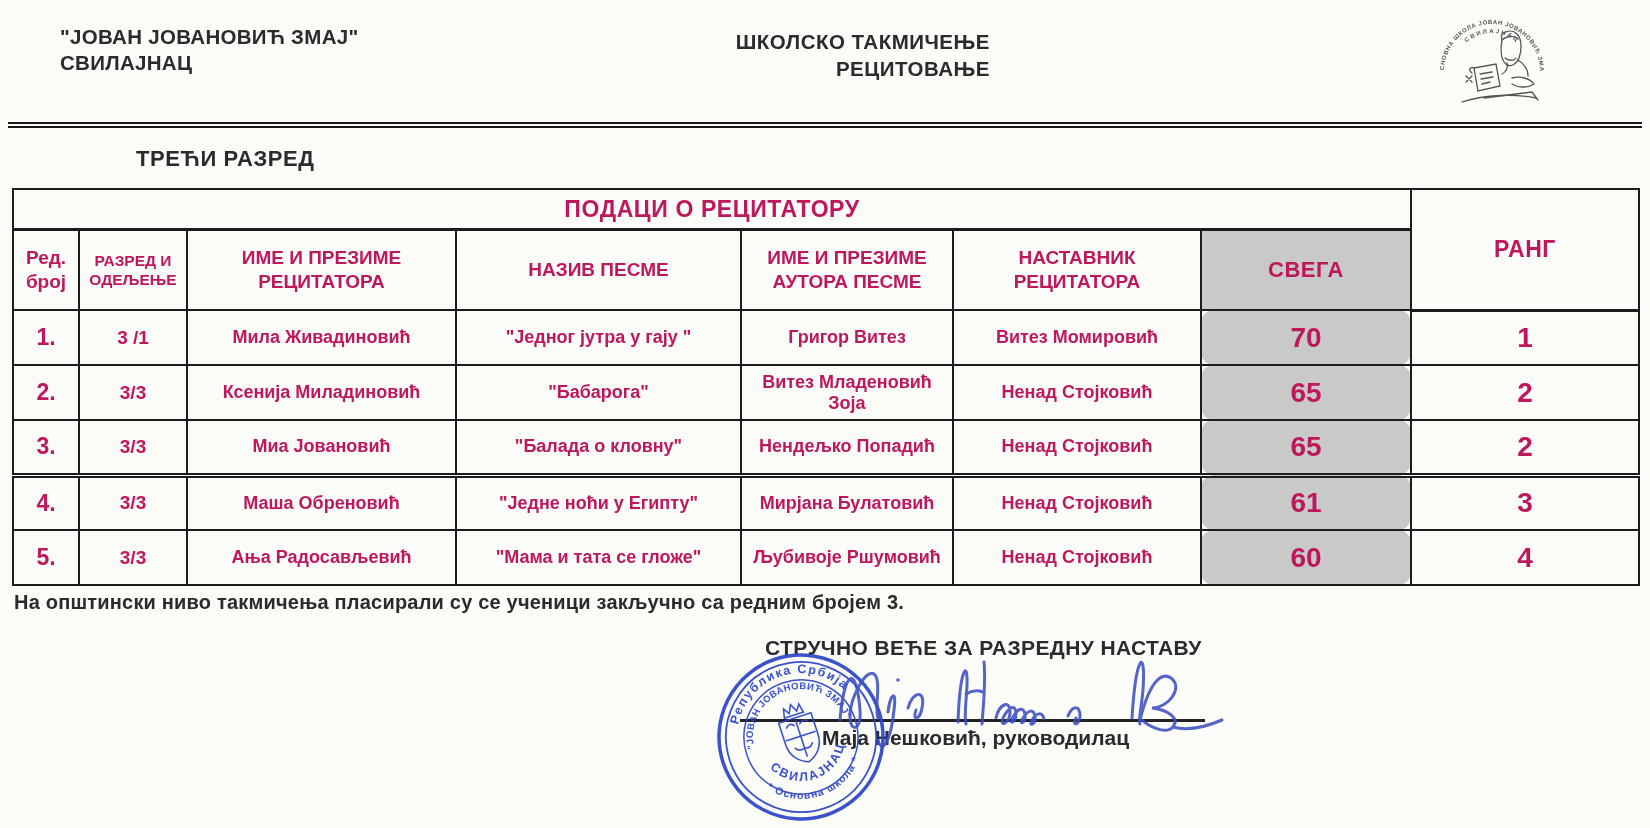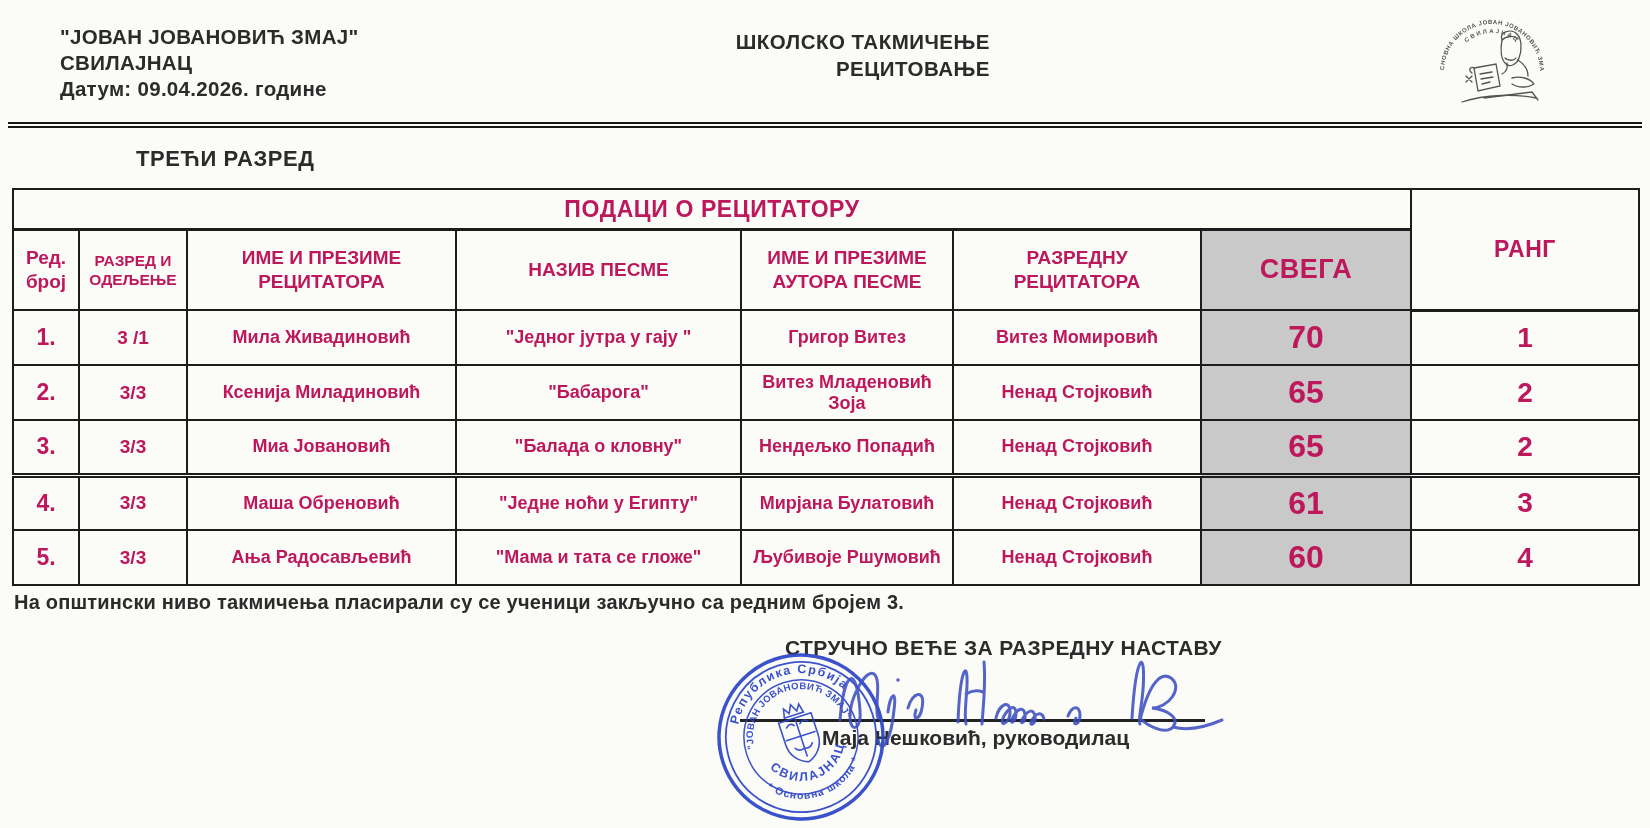"Датум: 09.04.2026. године" div { html: <div>Датум: 09.04.2026. године</div> -> none }
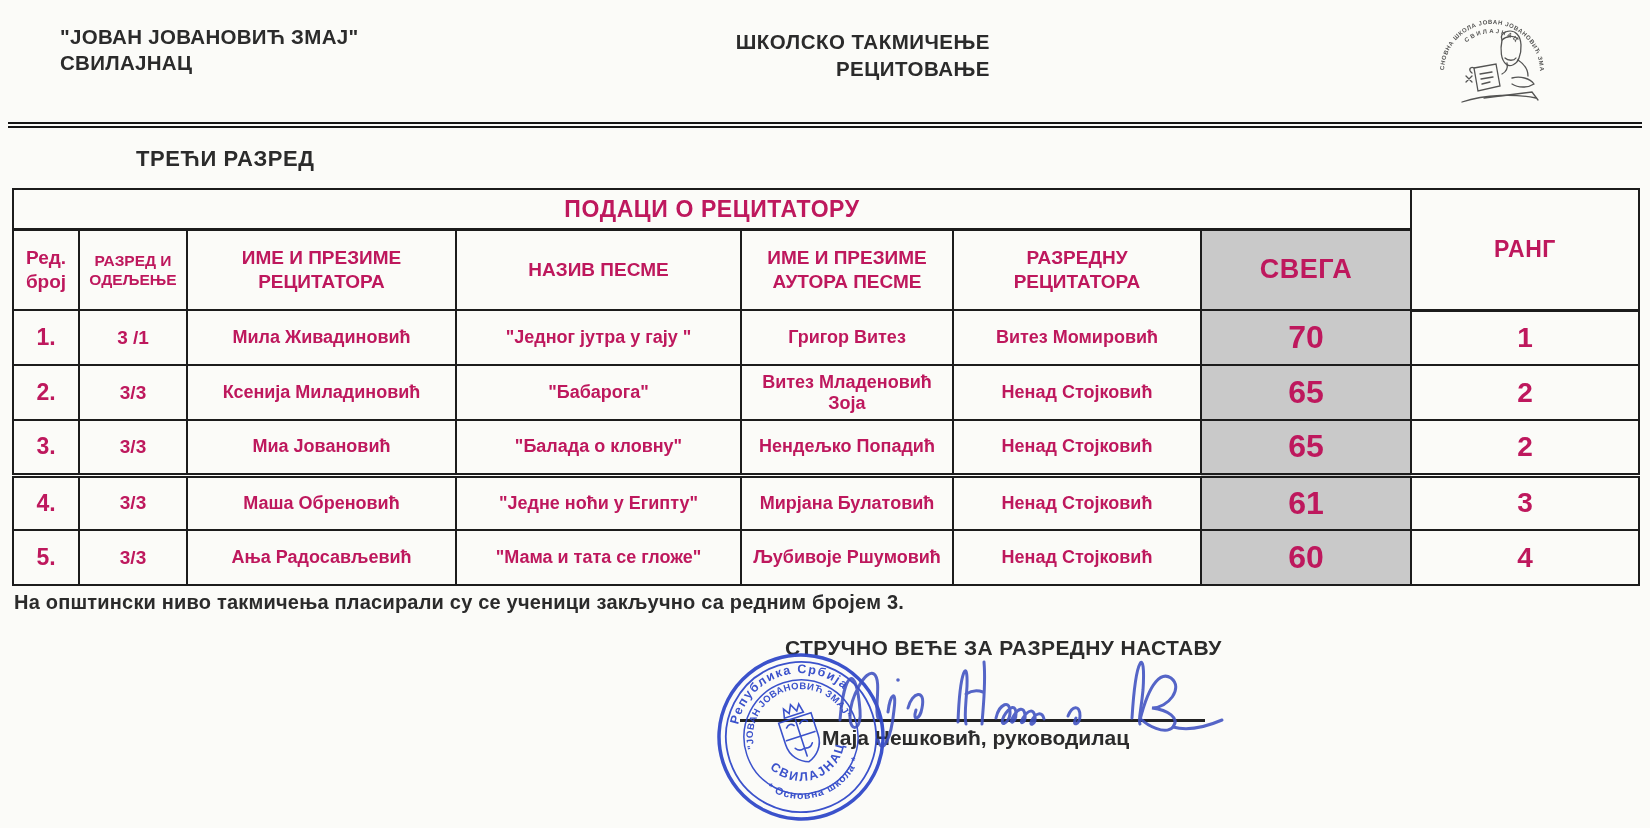"РАЗРЕДНУ" th.h-teacher { text: РАЗРЕДНУ -> НАСТАВНИК }
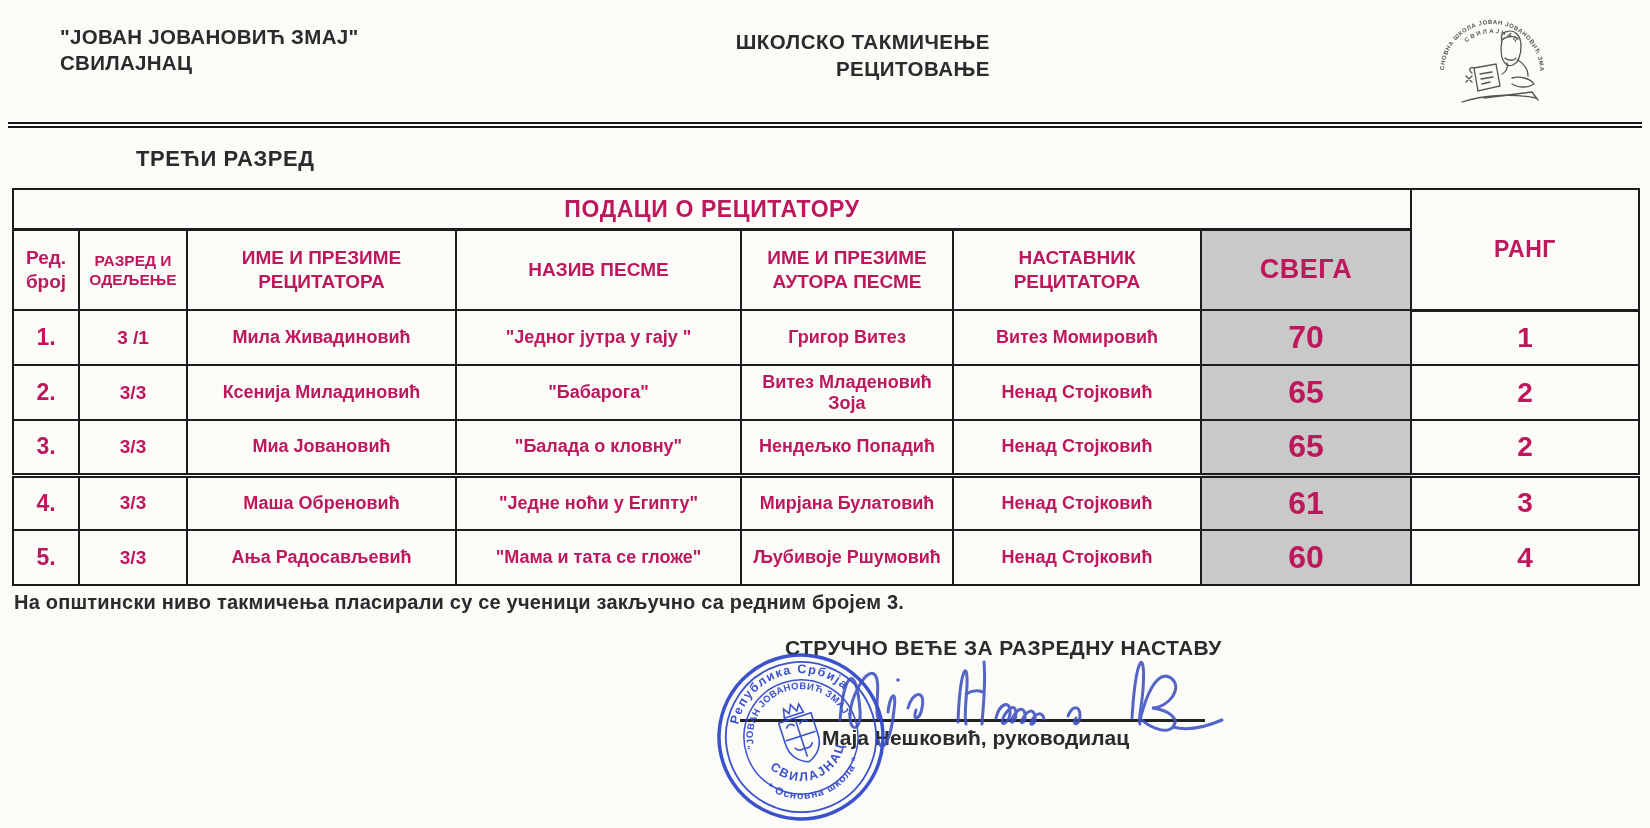"СВЕГА" th.h-total { font-size: 27px -> 22px }
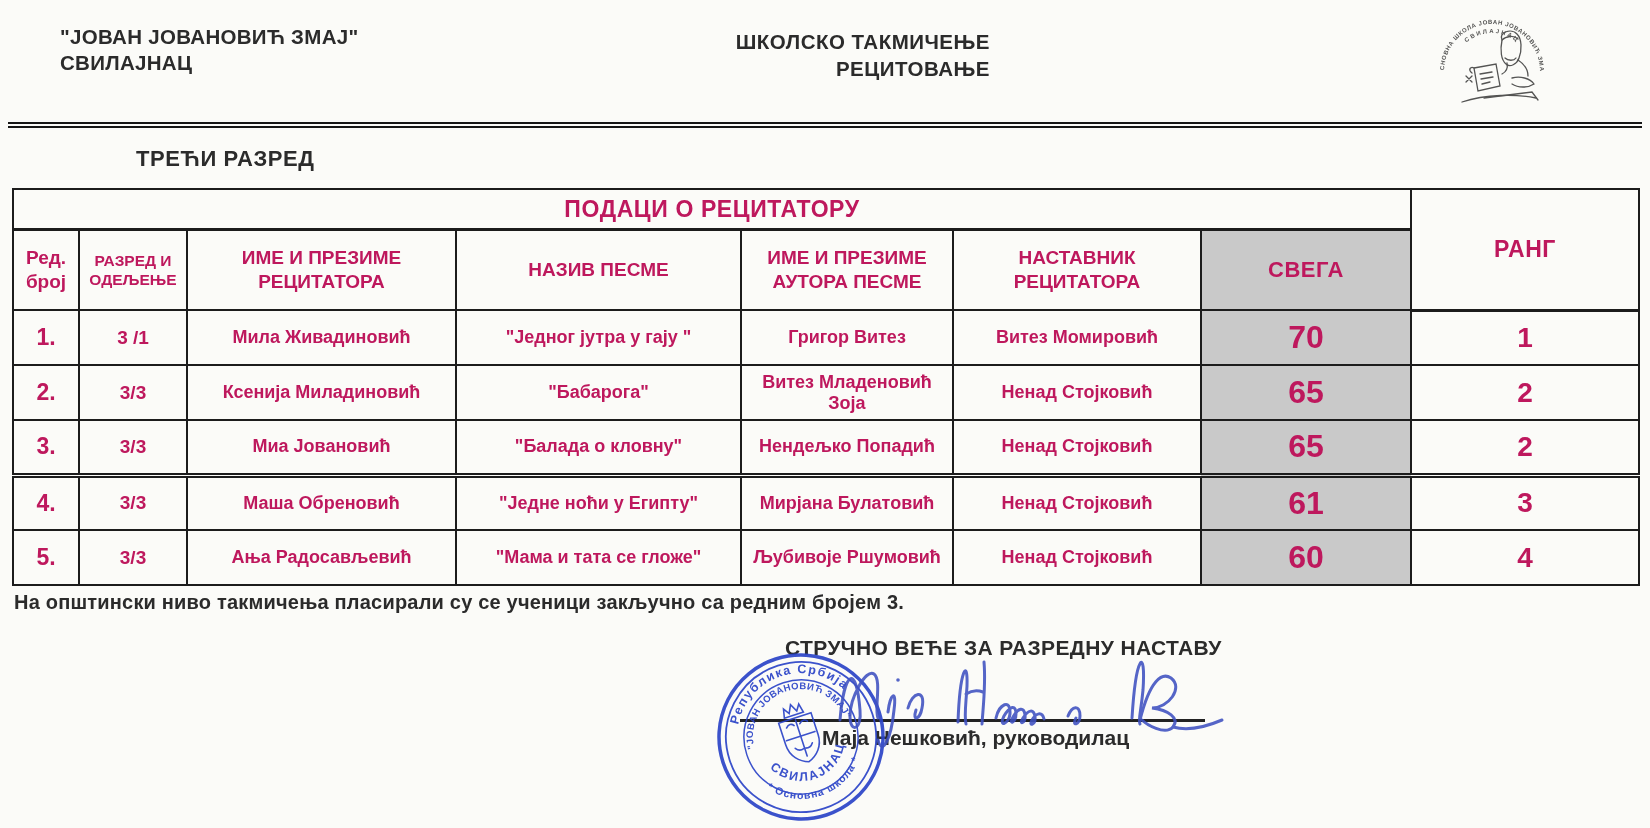"70" td.c-total { border-radius: none -> 13px; font-size: 32px -> 28px }
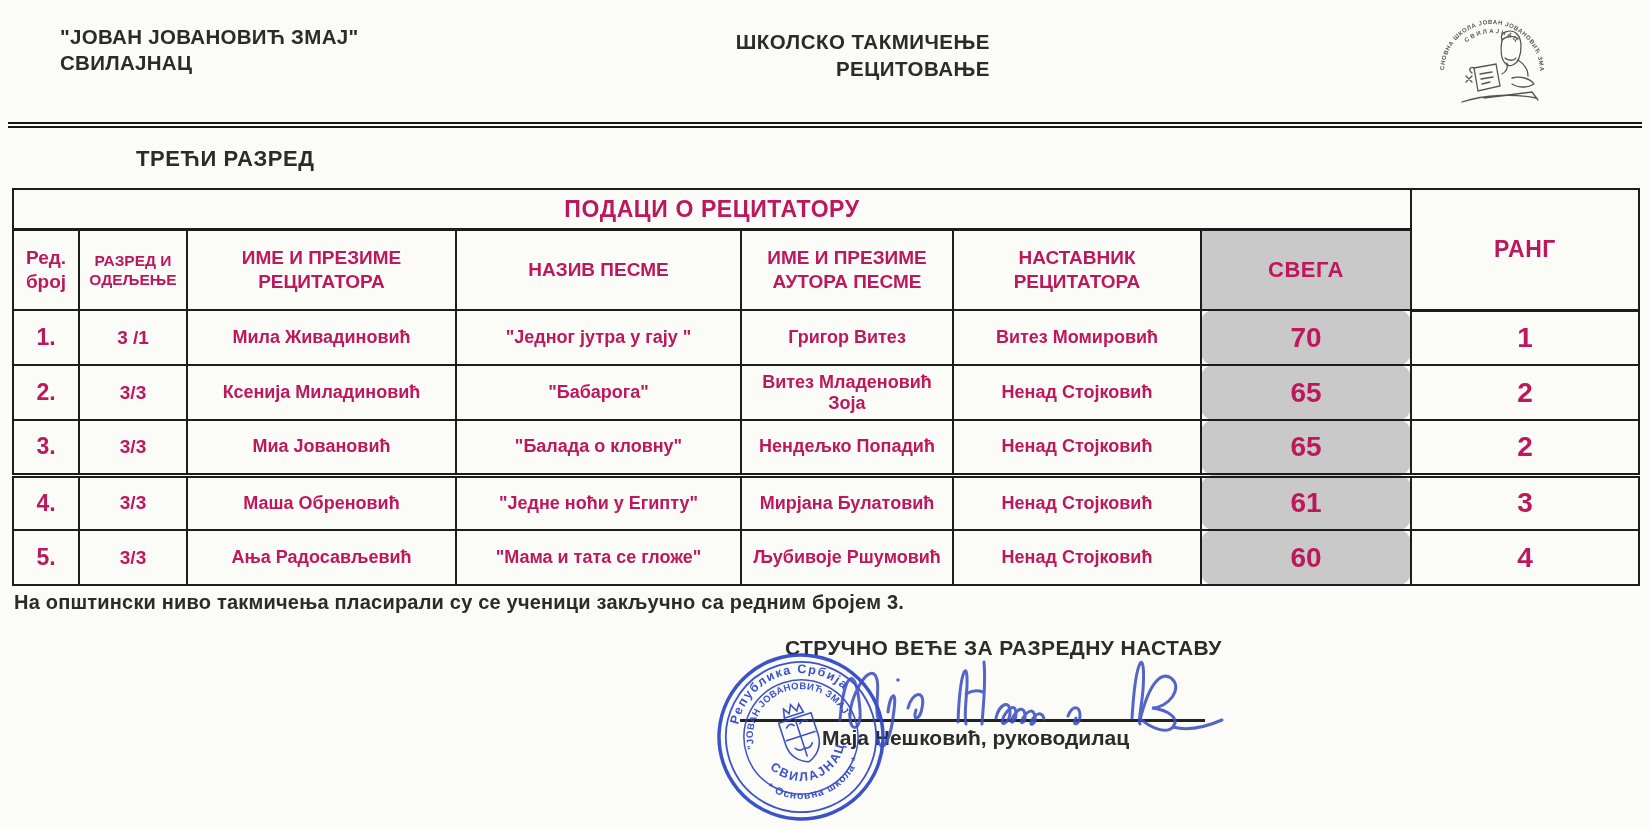"СТРУЧНО ВЕЋЕ ЗА РАЗРЕДНУ НАСТАВУ" .sig-heading { margin-left: 20px -> none }
